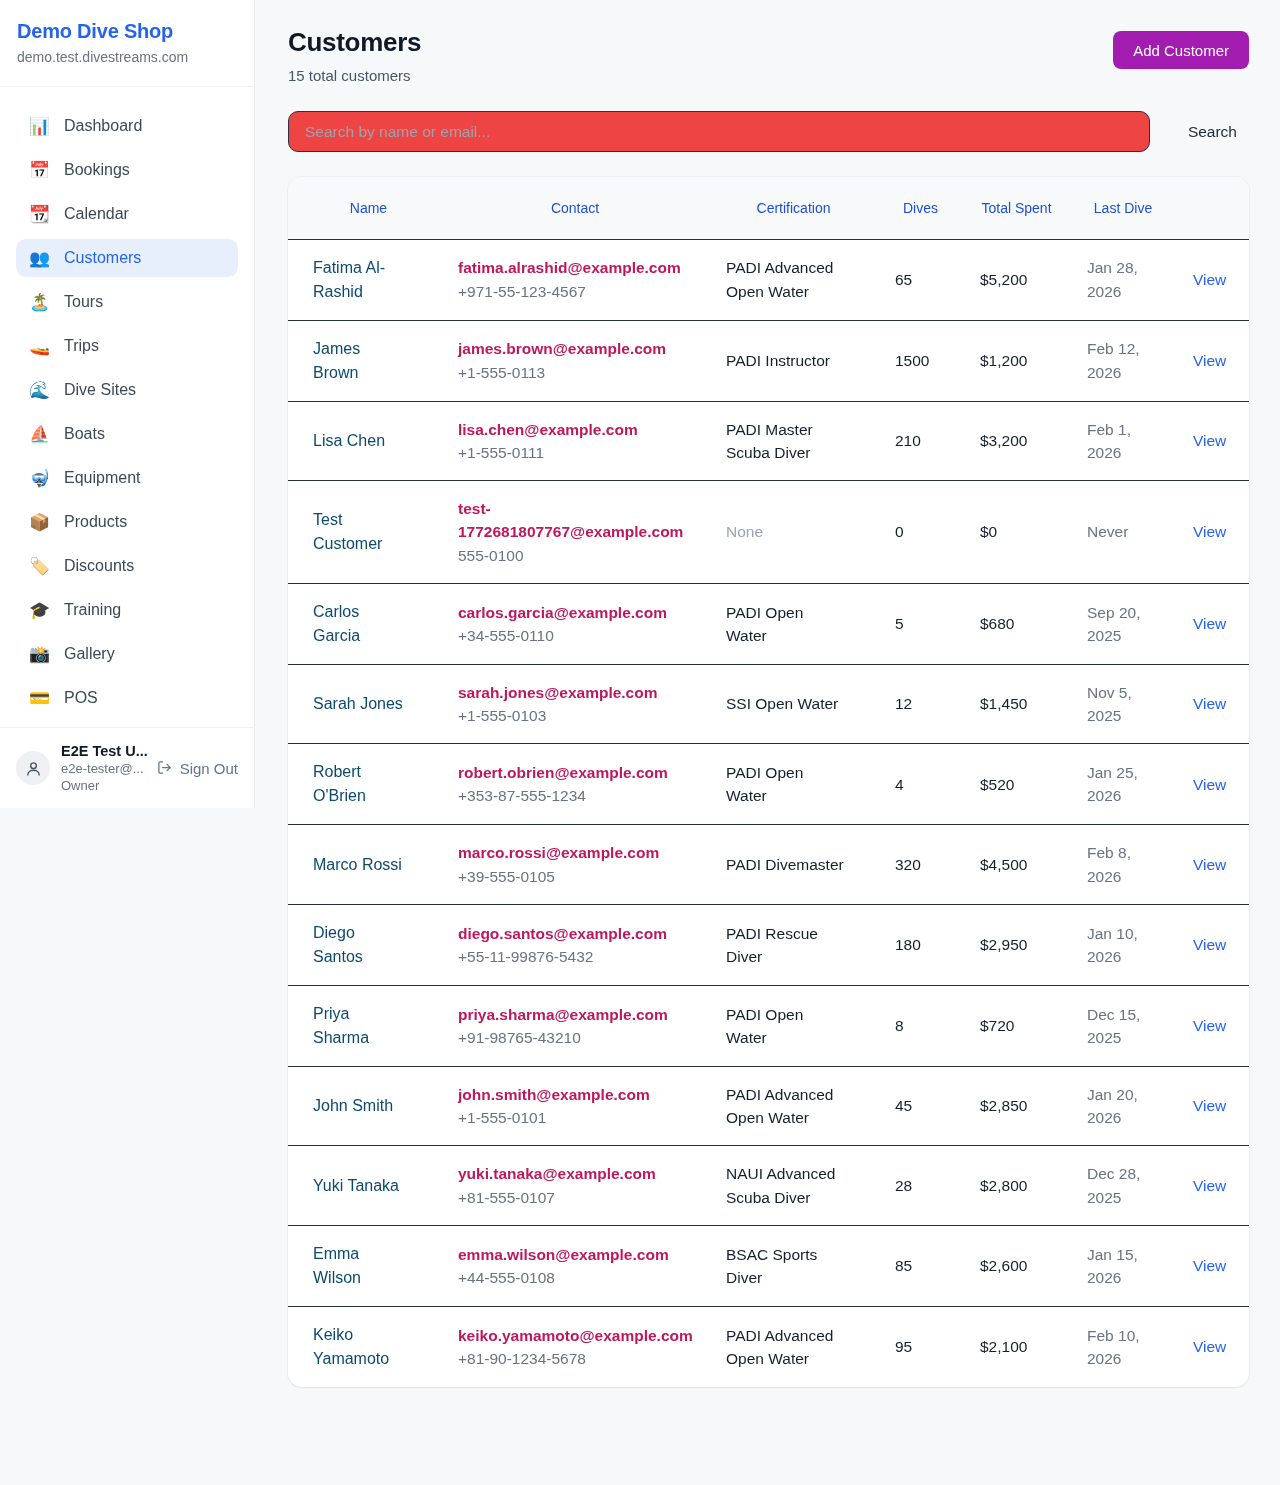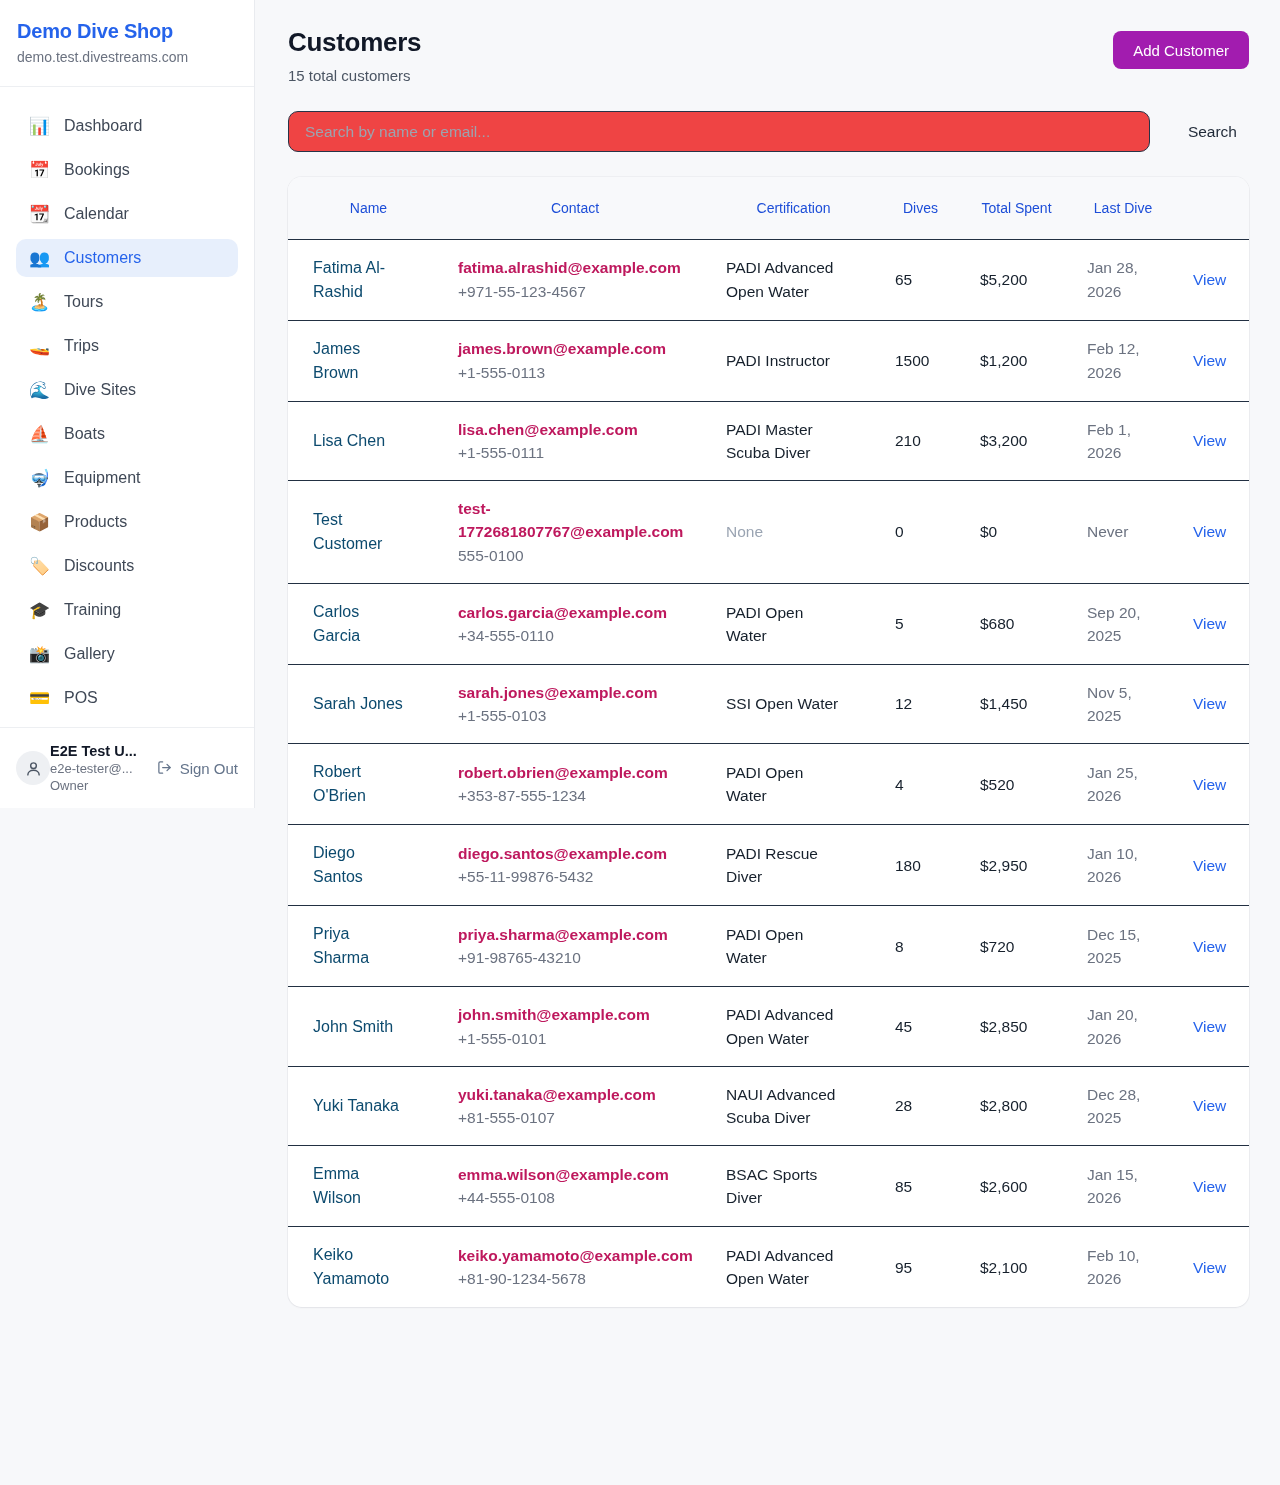"E2E Test U..." .user-footer { gap: none -> 11px }
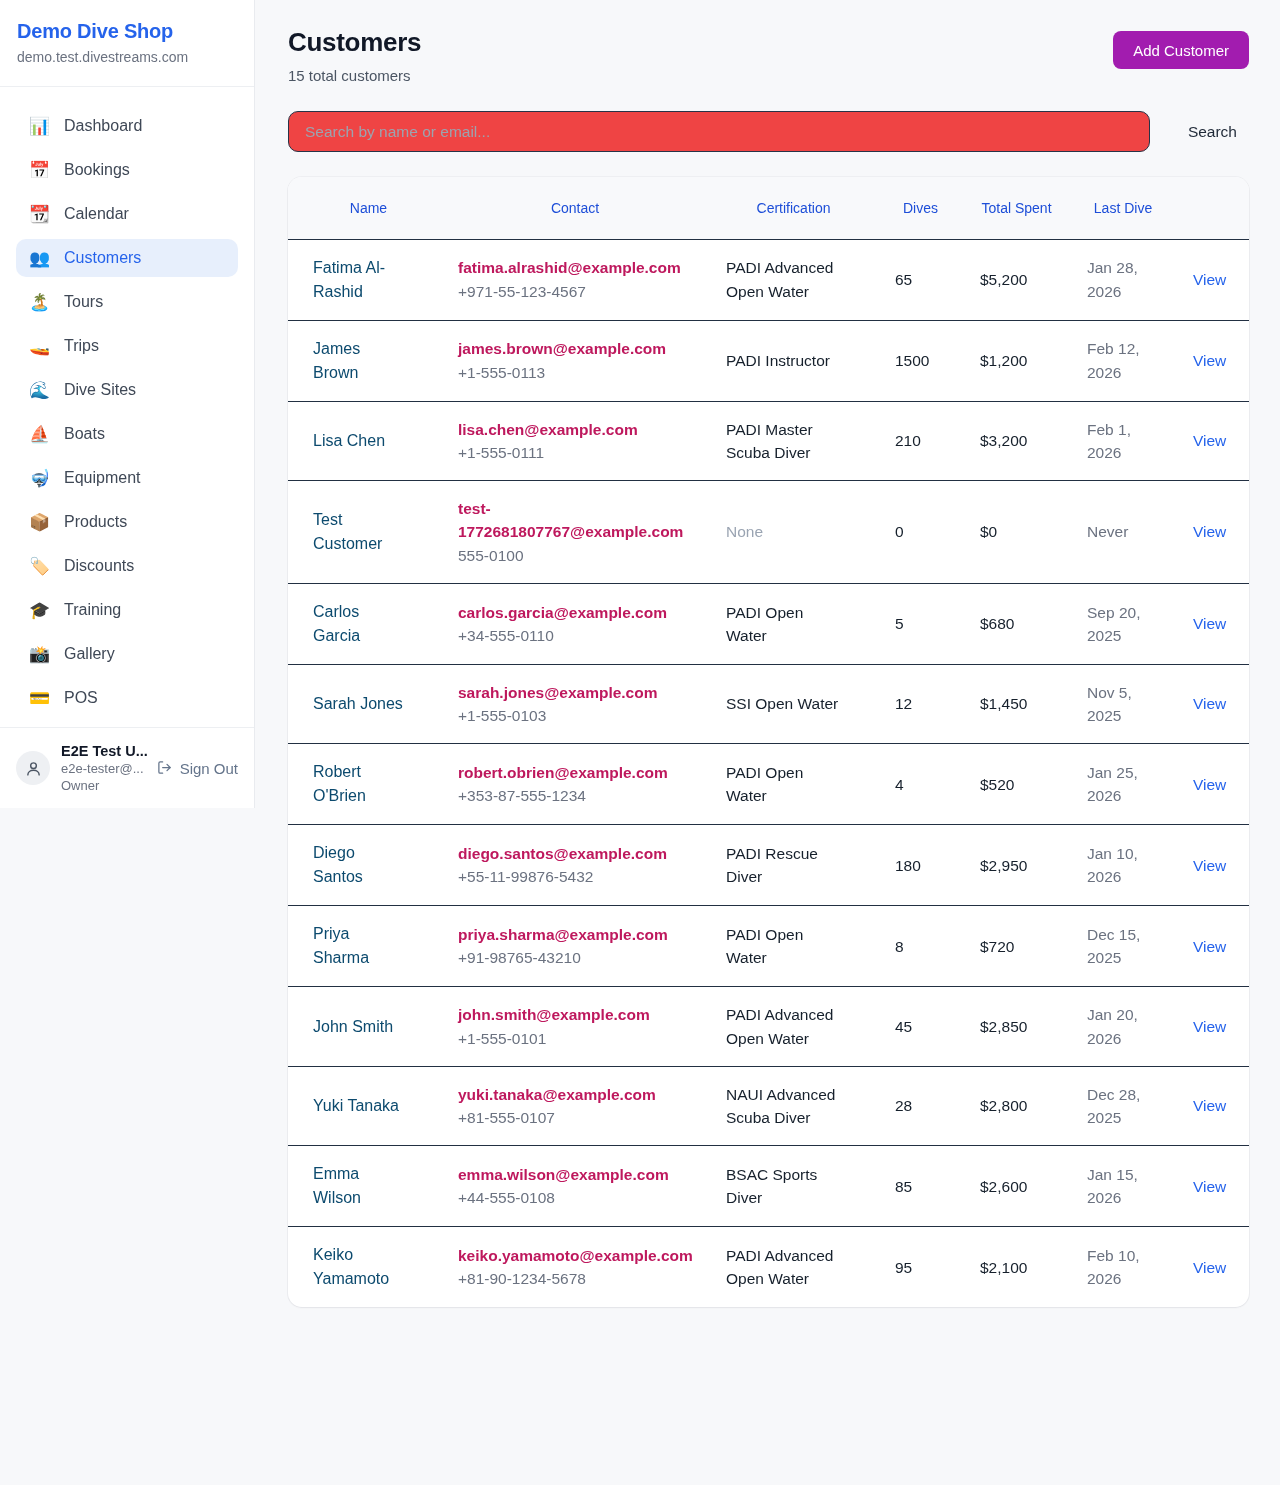"Marco Rossi" tr { html: none -> <tr> <td><a>Marco Rossi</a></td> <td> <div>marco.rossi@example.com</div> <div>+39-555-0105</div> </td> <td><span>PADI Divemaster</span></td> <td>320</td> <td>$4,500</td> <td>Feb 8, 2026</td> <td><a>View</a></td> </tr> }
